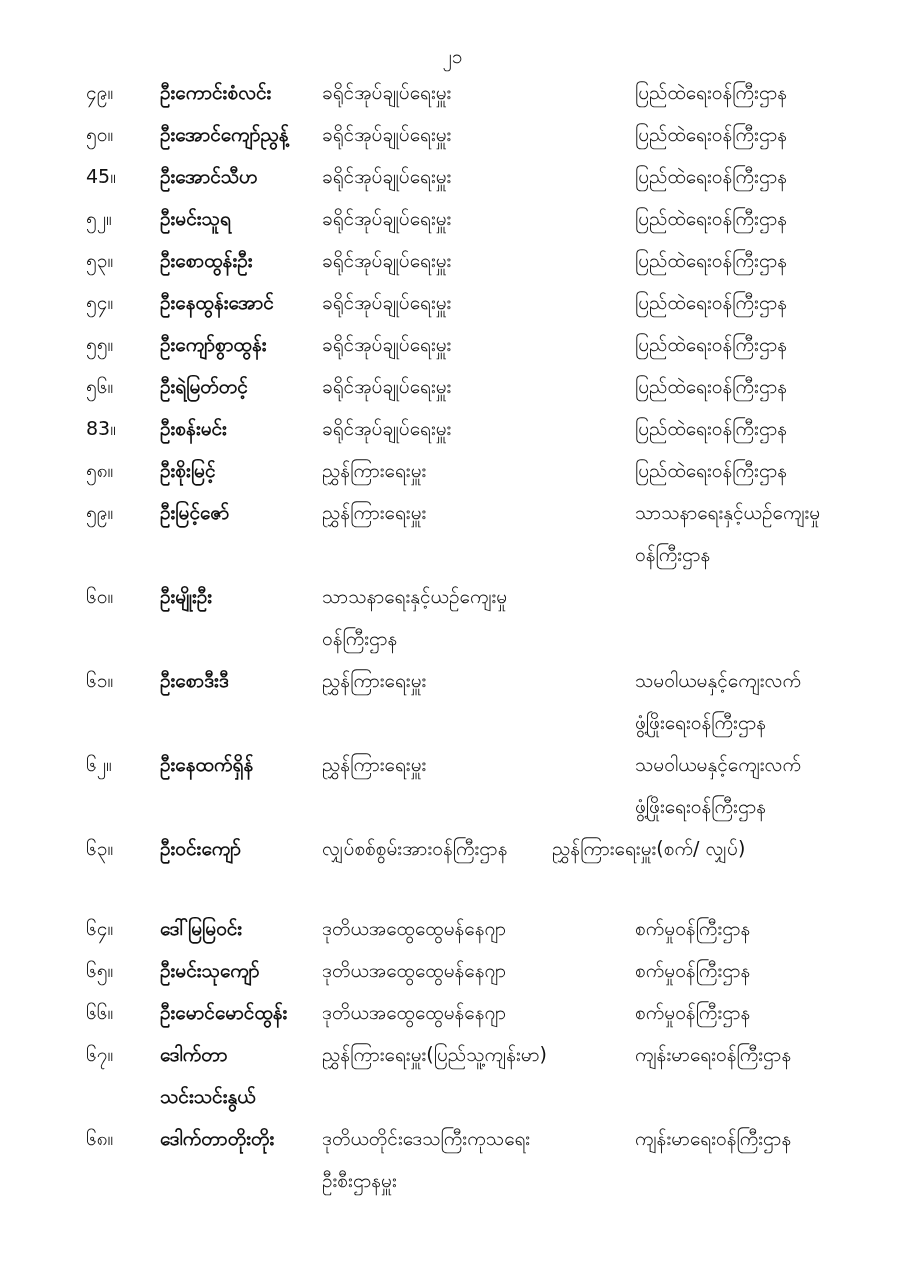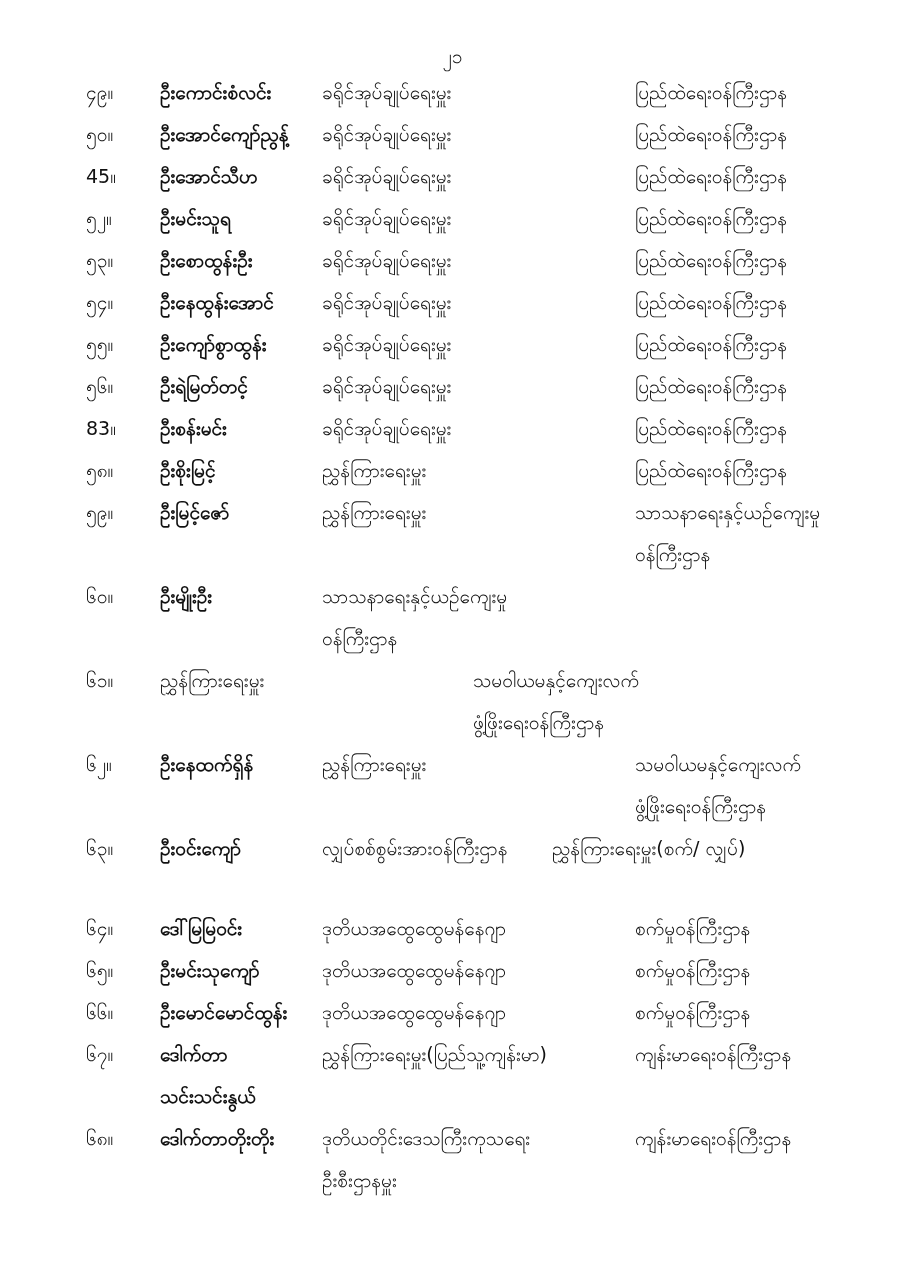"ဦးစောဒီးဒီ" div.cell { html: none -> <div>ဦးစောဒီးဒီ</div> }
